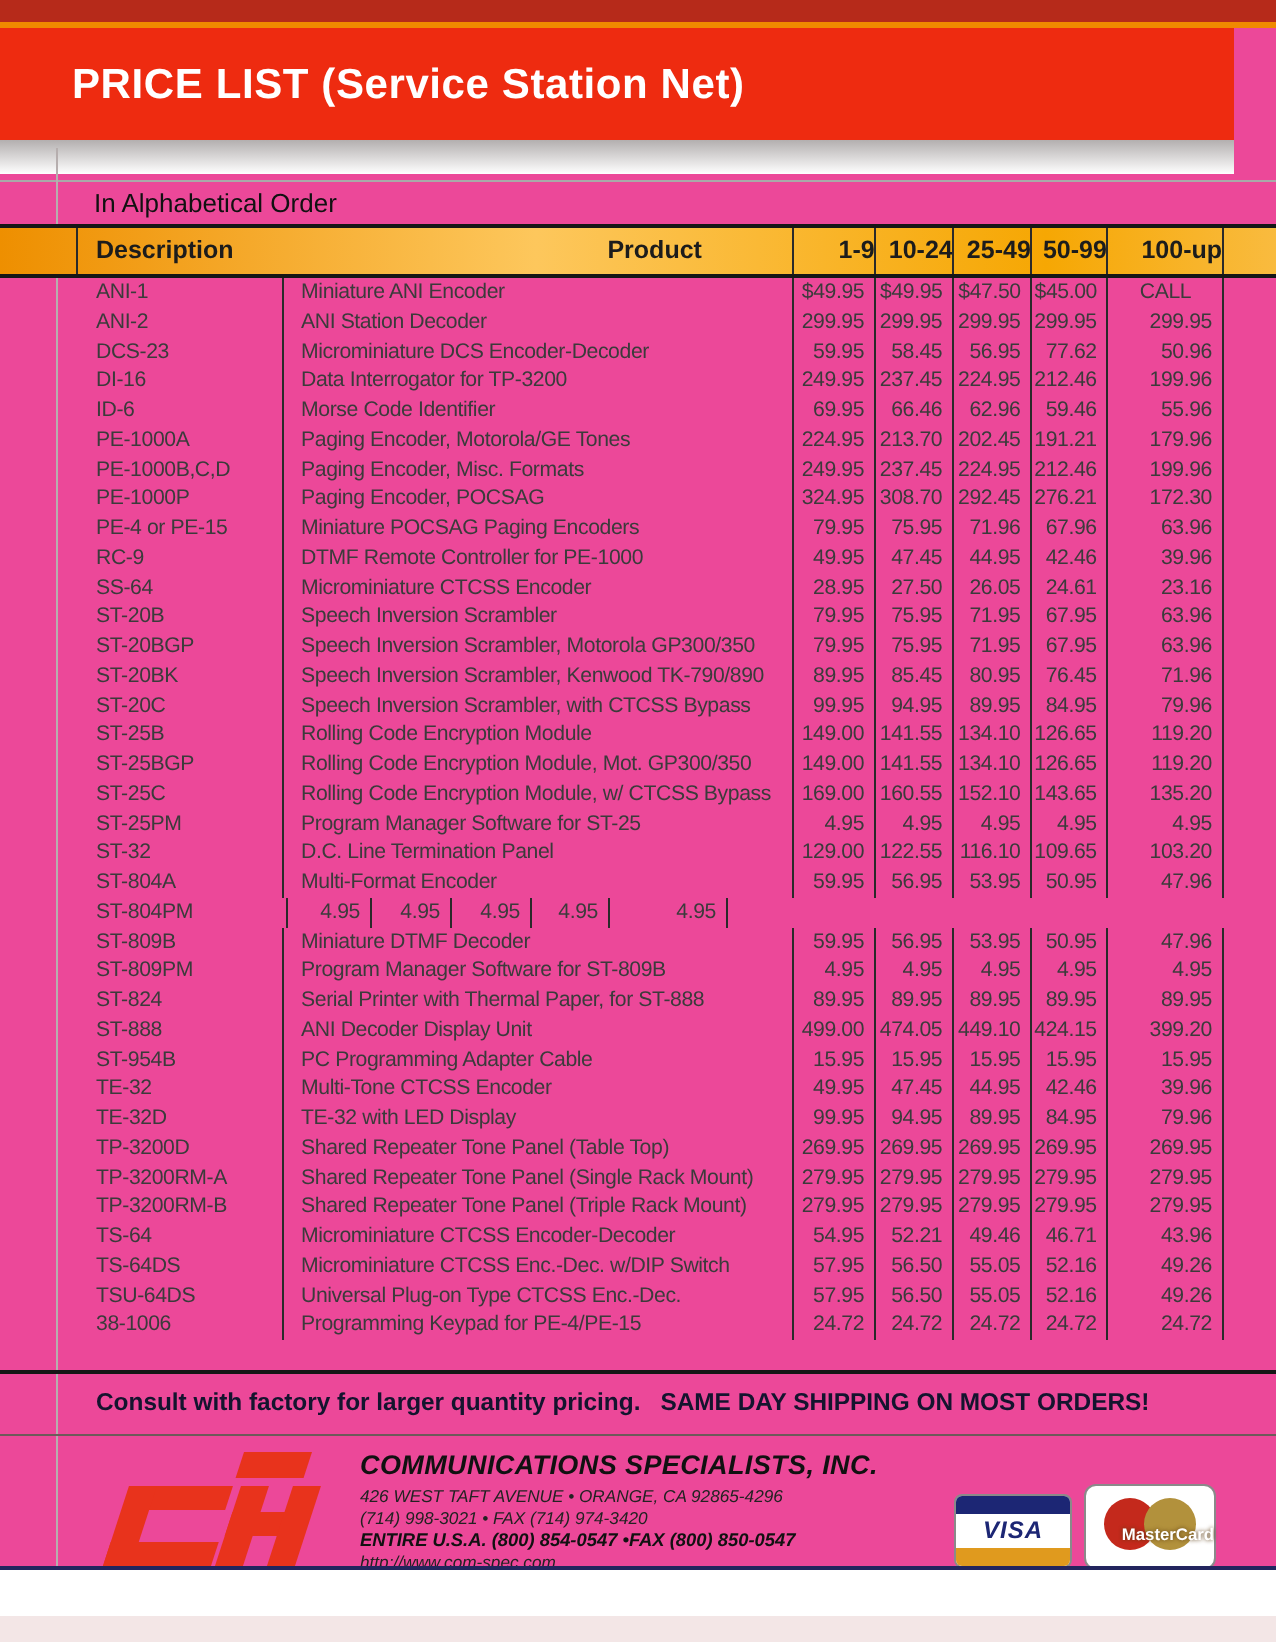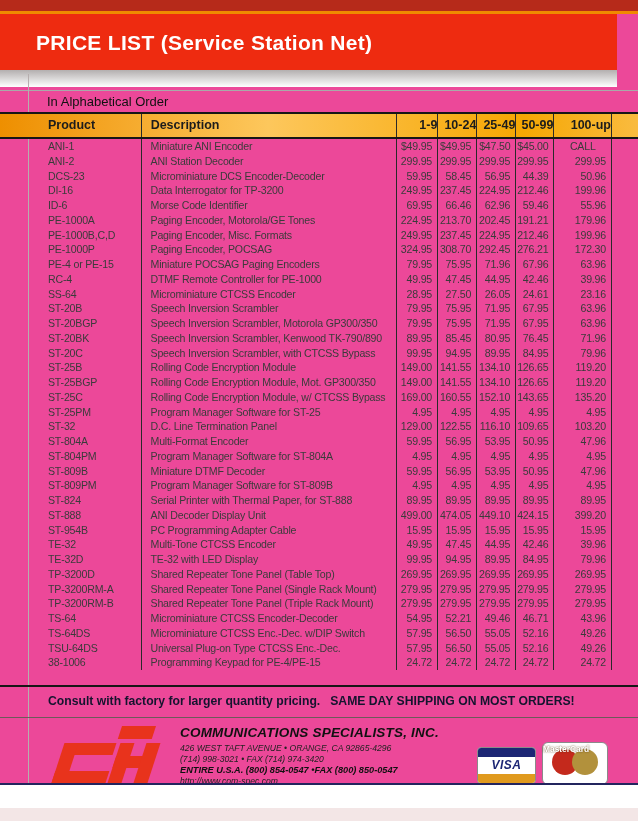"Product" div.hcell { order: before "Description" -> after "Description" }
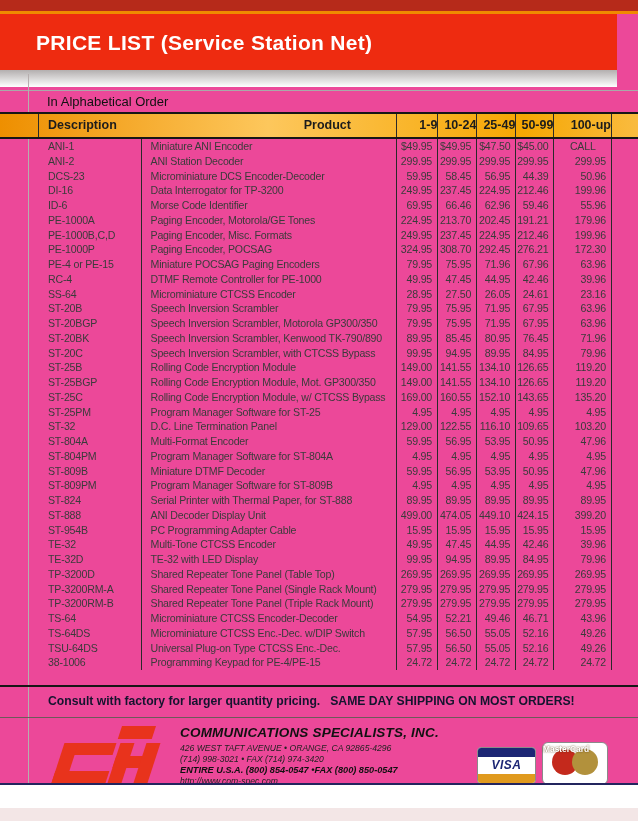"44.39" div.tcell { text: 44.39 -> 77.62 }
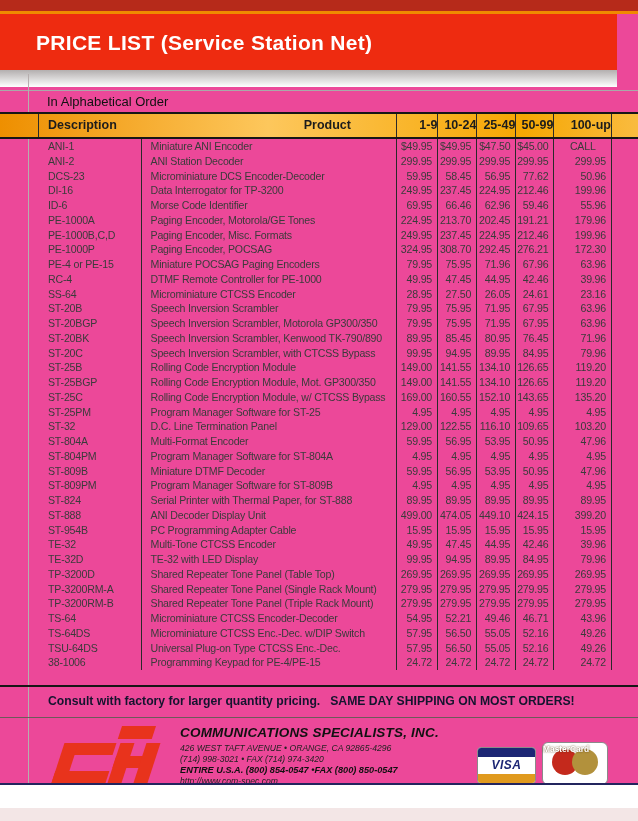"RC-4" div.tcell { text: RC-4 -> RC-9 }
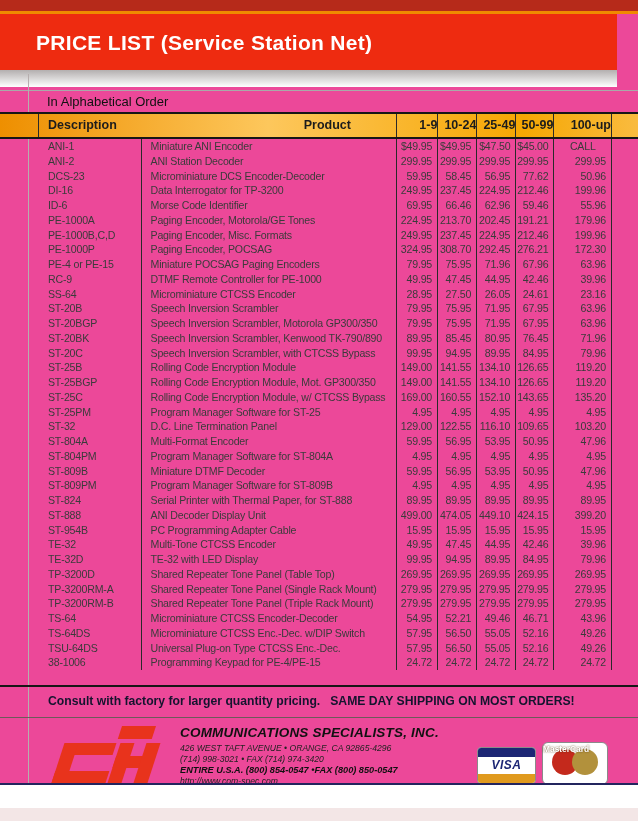"Program Manager Software for ST-804A" div.tcell { html: <div>Program Manager Software for ST-804A</div> -> none }
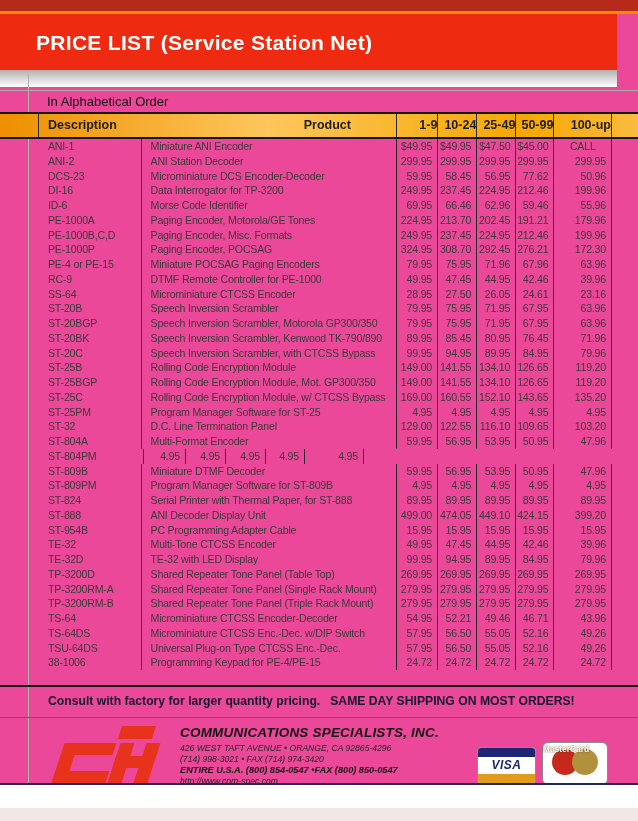"MasterCard" .mc-text { text-align: left -> right; top: 1px -> 19px }
